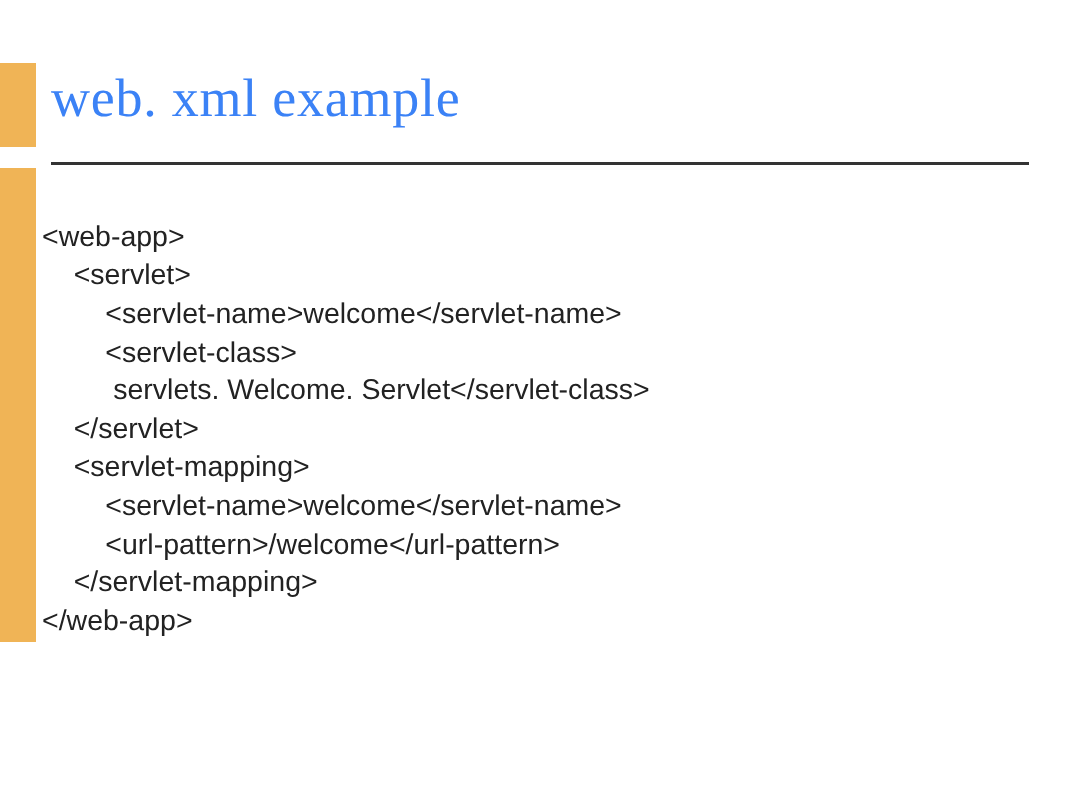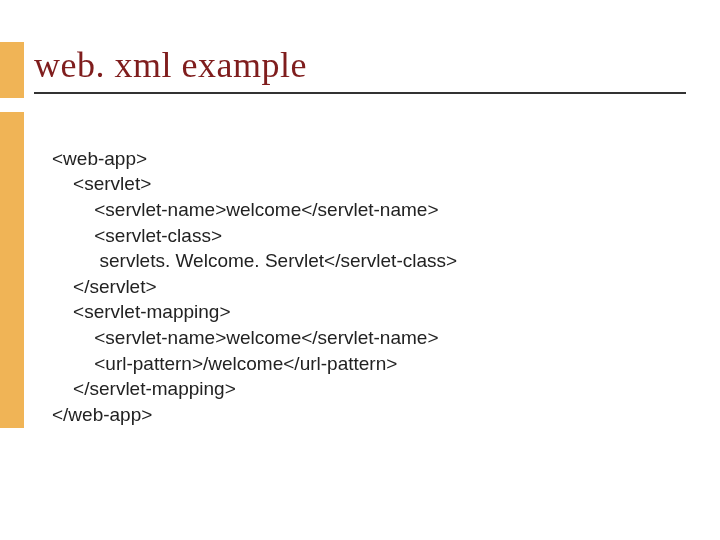"web. xml example" .title { color: #7f1d1d -> #3b82f6; padding-bottom: 6px -> 22px }
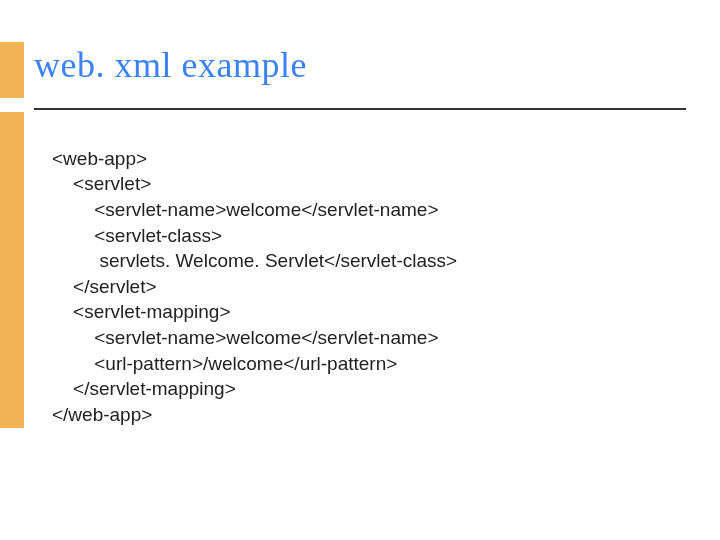"<web-app> <servlet>" .code-block { left: 52px -> 28px }
